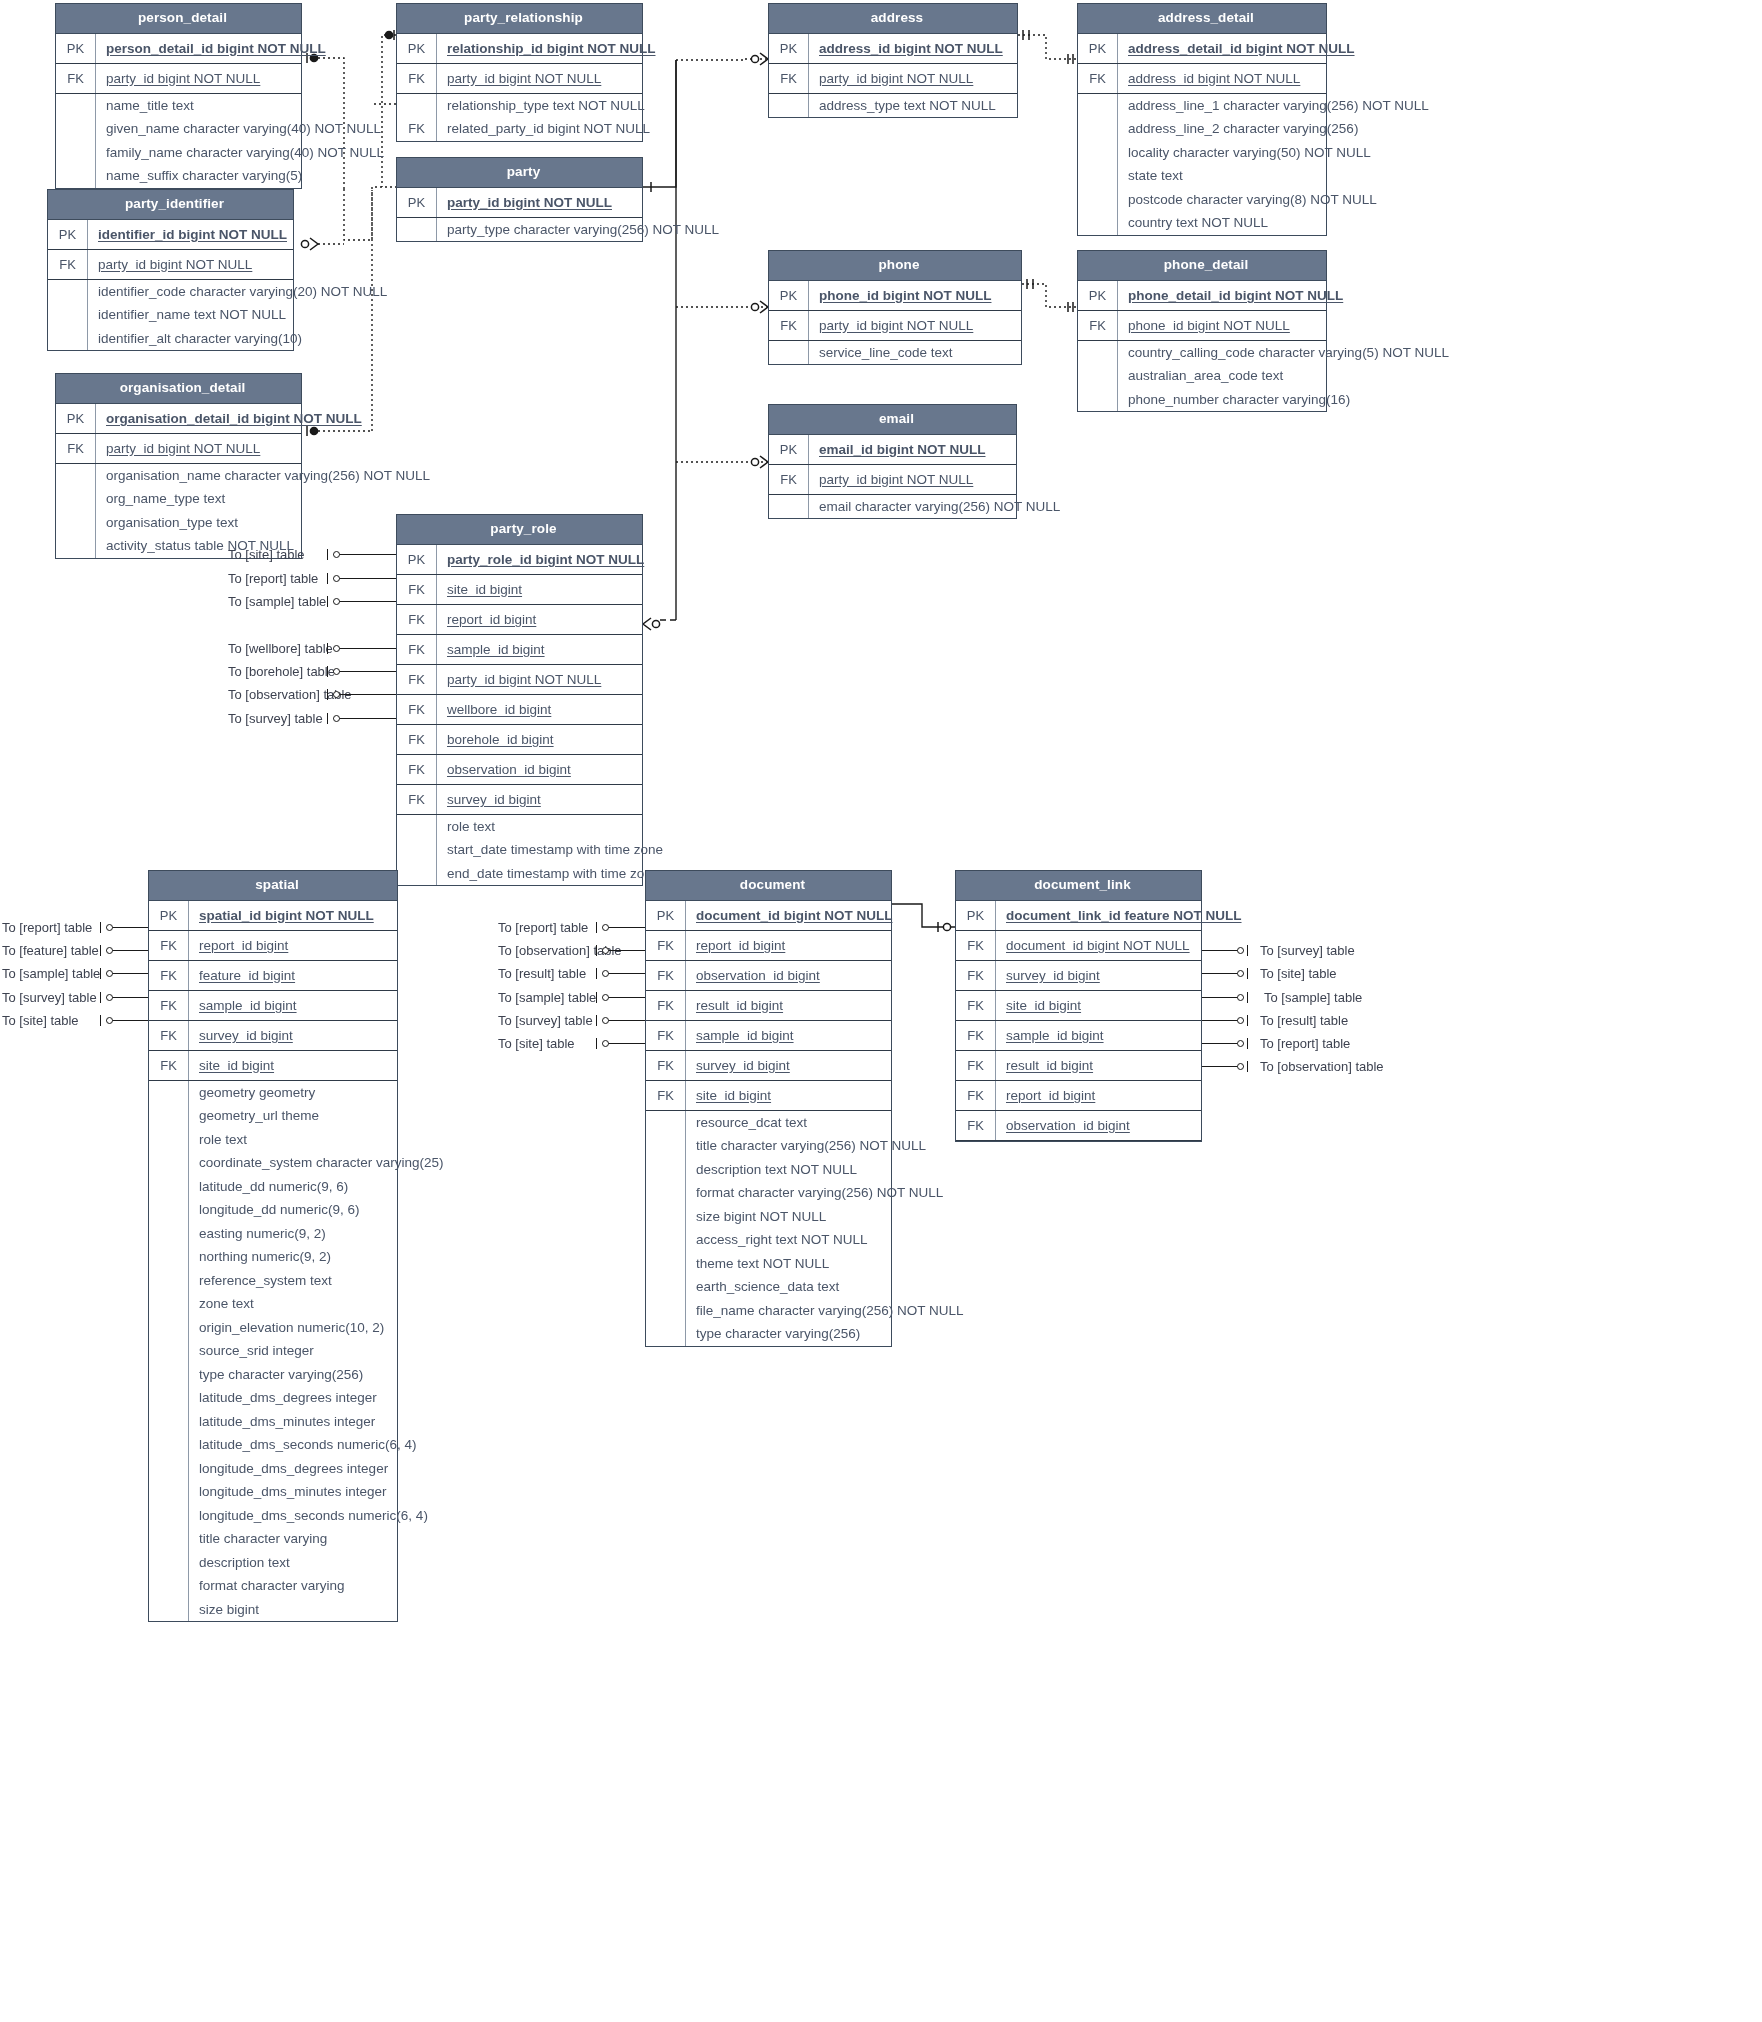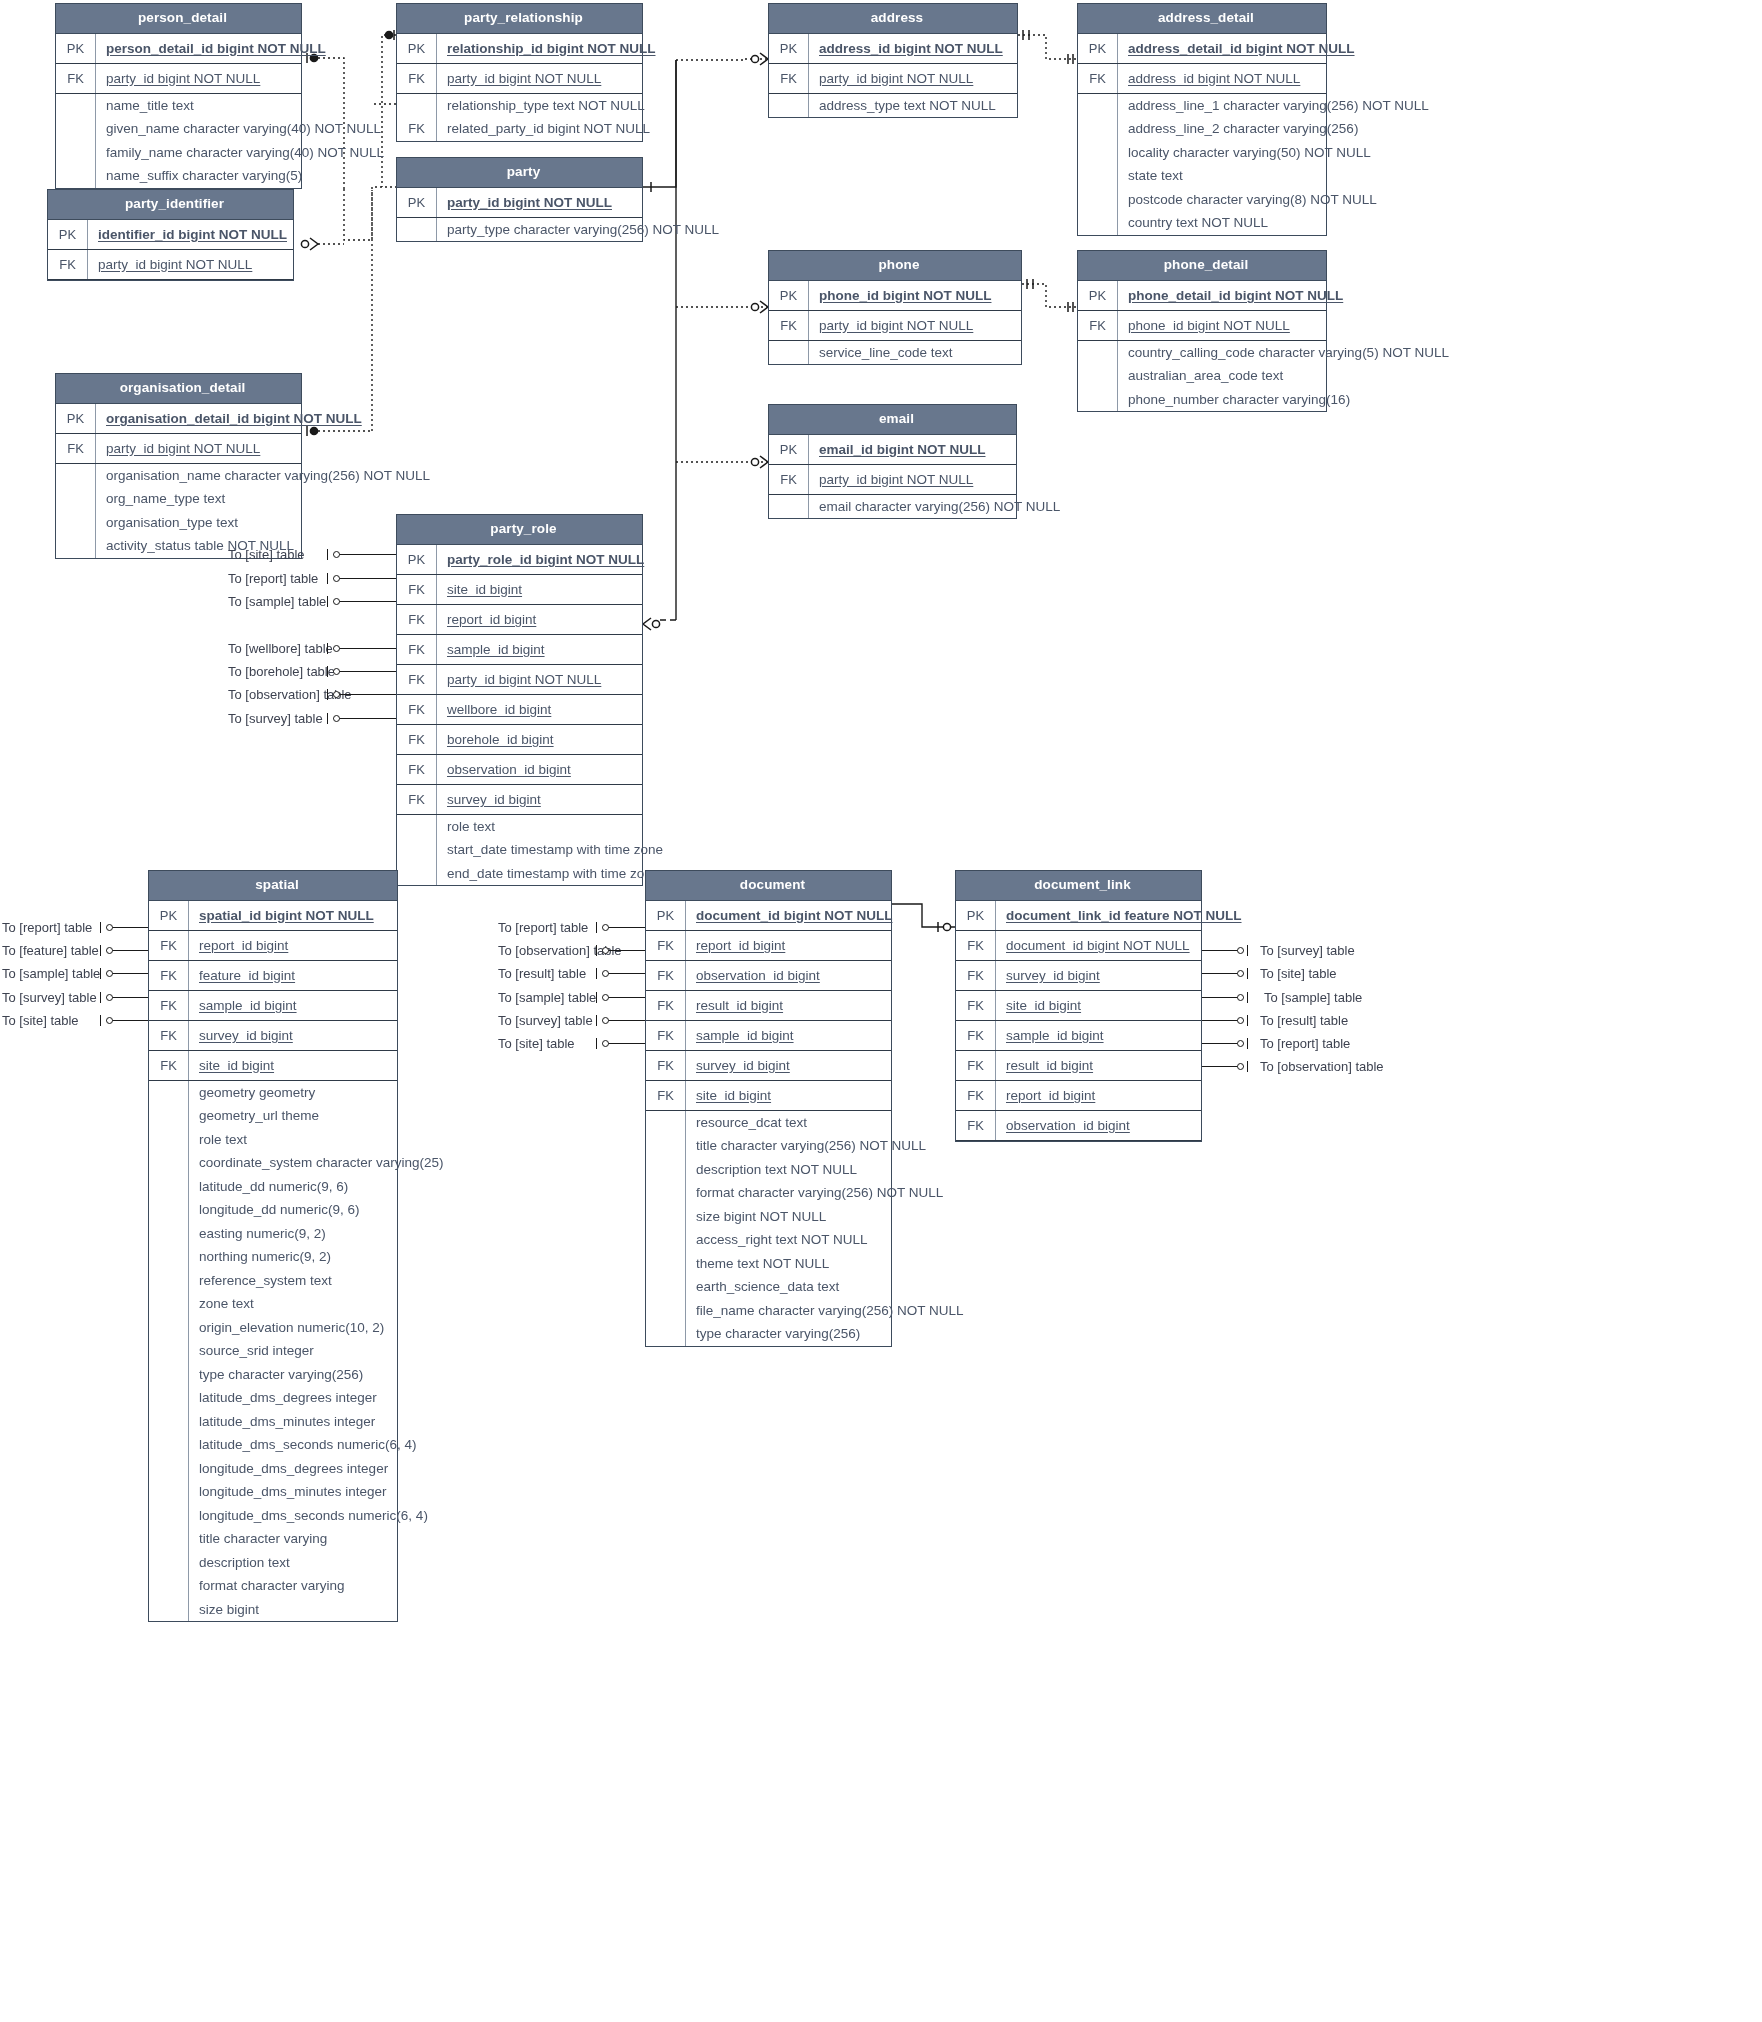"identifier_code character varying(20)" div.attrs-group { html: none -> <div> <div> <div></div> <div>identifier_code character varying(20) NOT NULL</div> </div> <div> <div></div> <div>identifier_name text NOT NULL</div> </div> <div> <div></div> <div>identifier_alt character varying(10)</div> </div> </div> }
